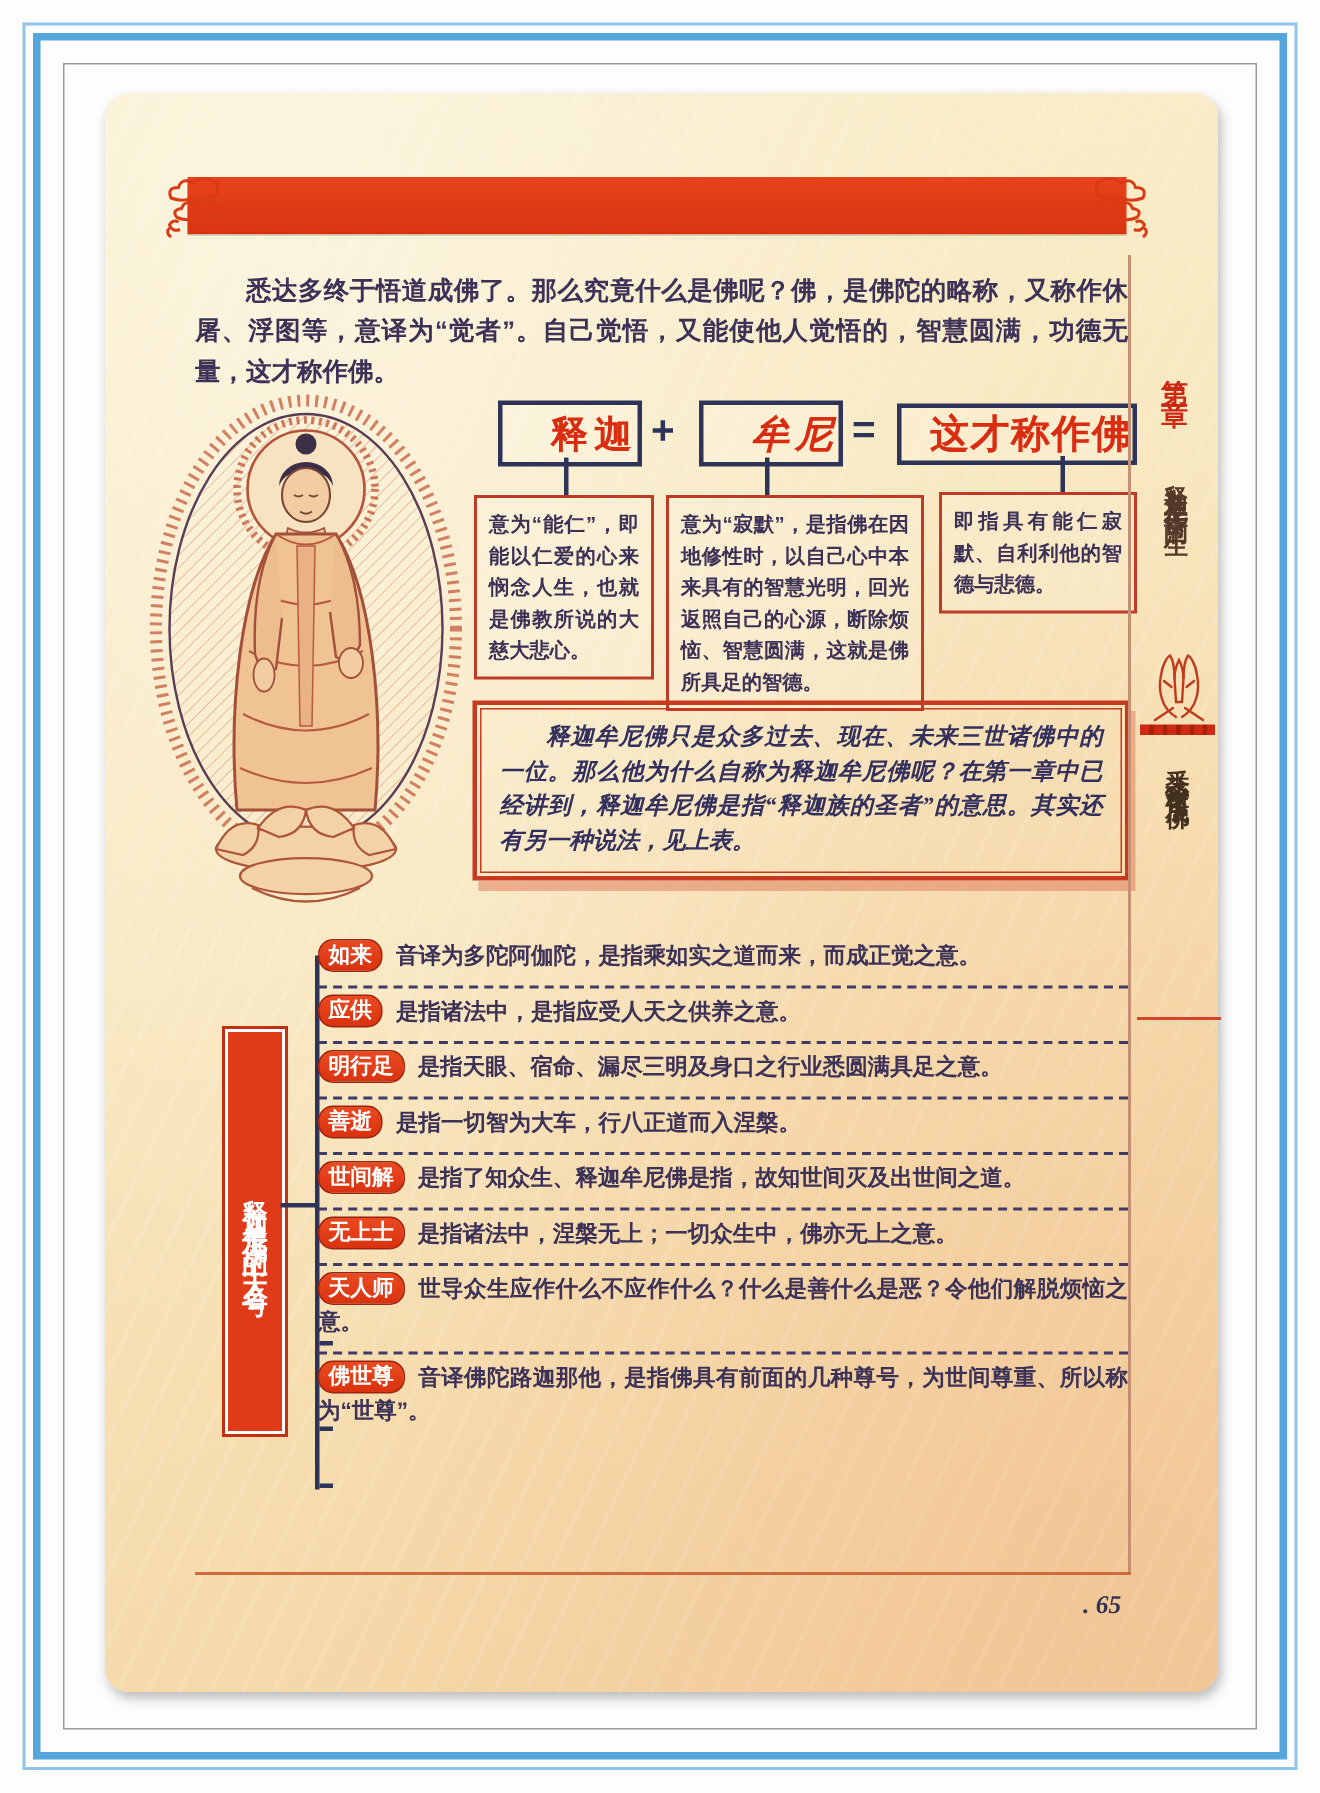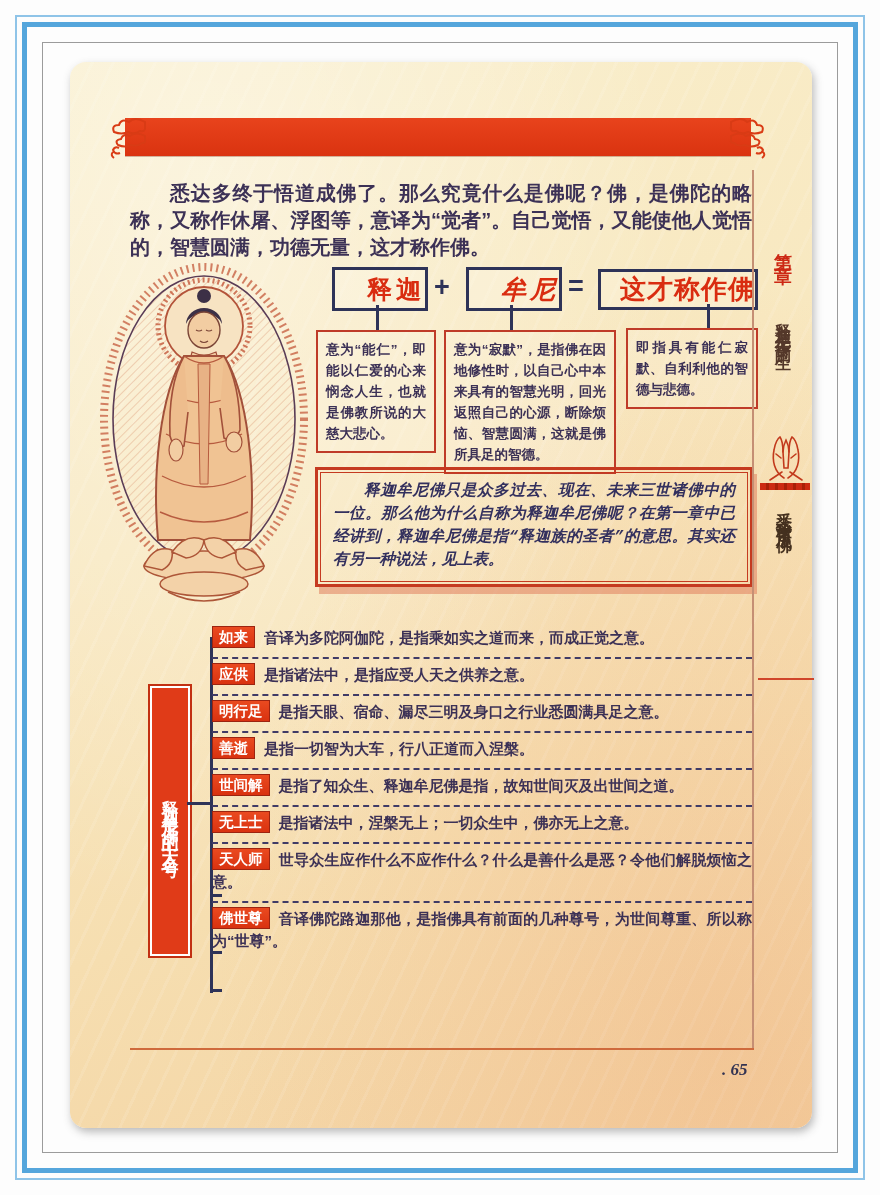"悉达多终于悟道成佛了。那么究竟什么是佛呢？佛，是佛陀的略称，又称作休屠、浮图等，" .intro { font-size: 20px -> 17px }
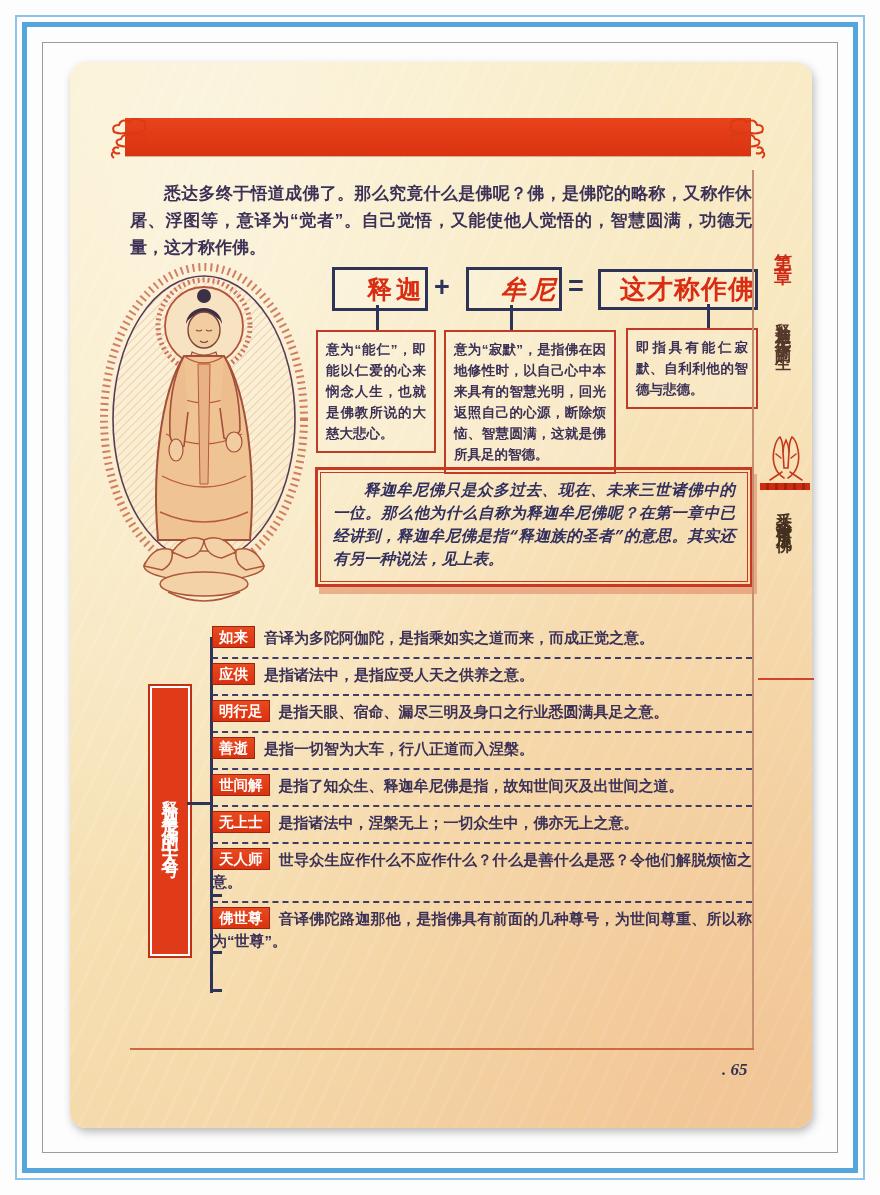"释迦牟尼佛只是众多过去、现在、未来三世诸佛中的一位。那么他为什么自称为释迦牟尼佛" .callout-inner { font-family: Liberation Mono, monospace -> Liberation Serif, serif }
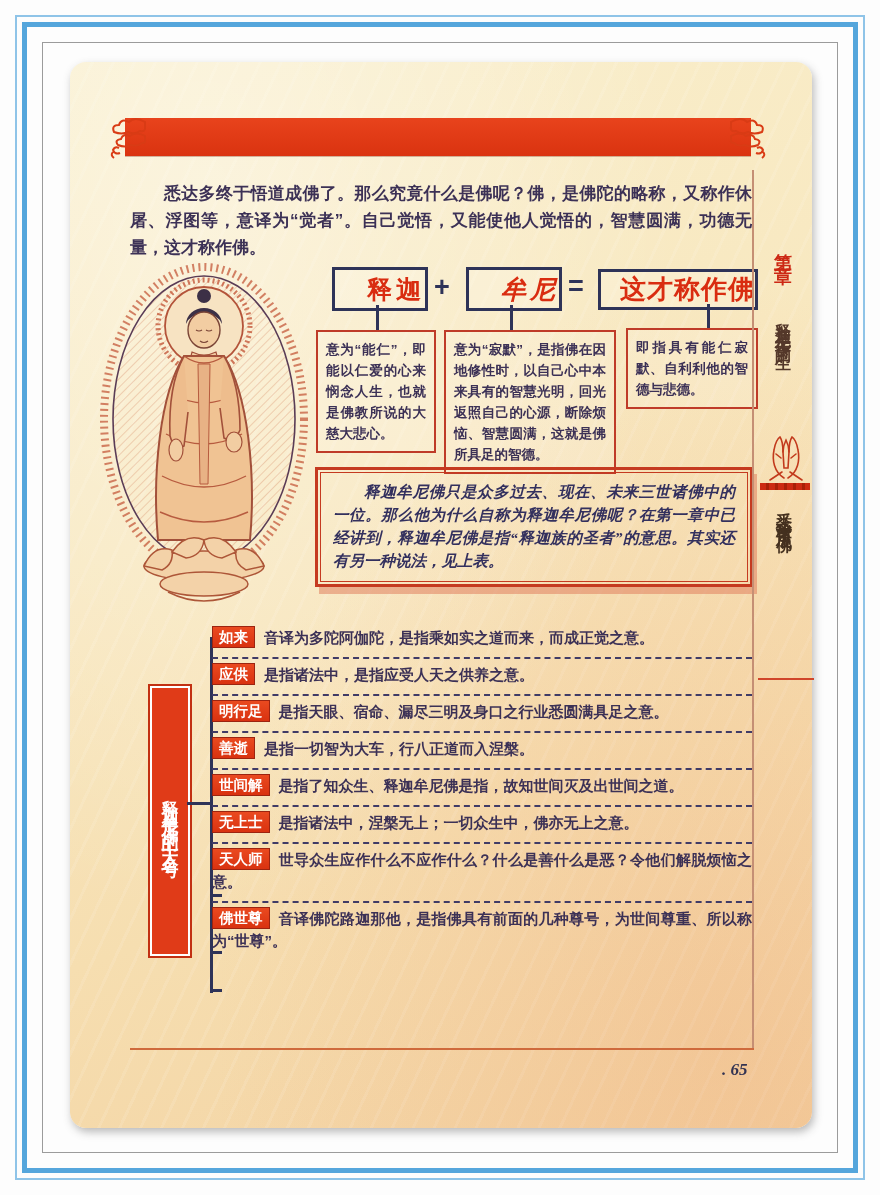"如来" .chip { border-radius: 0 -> 10px }
